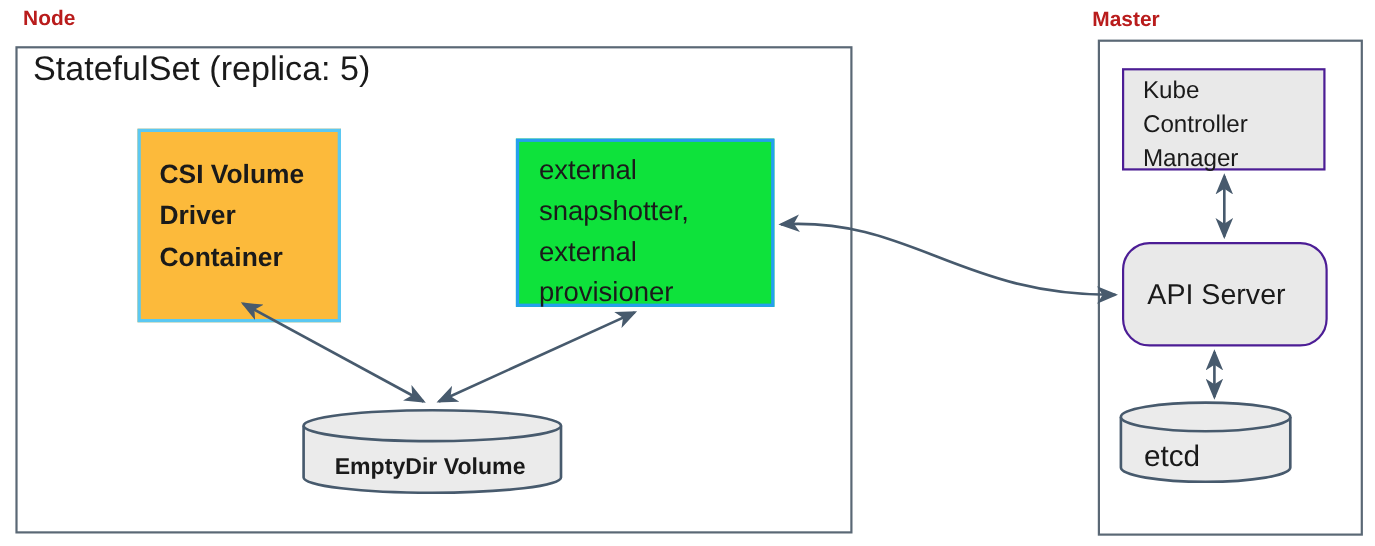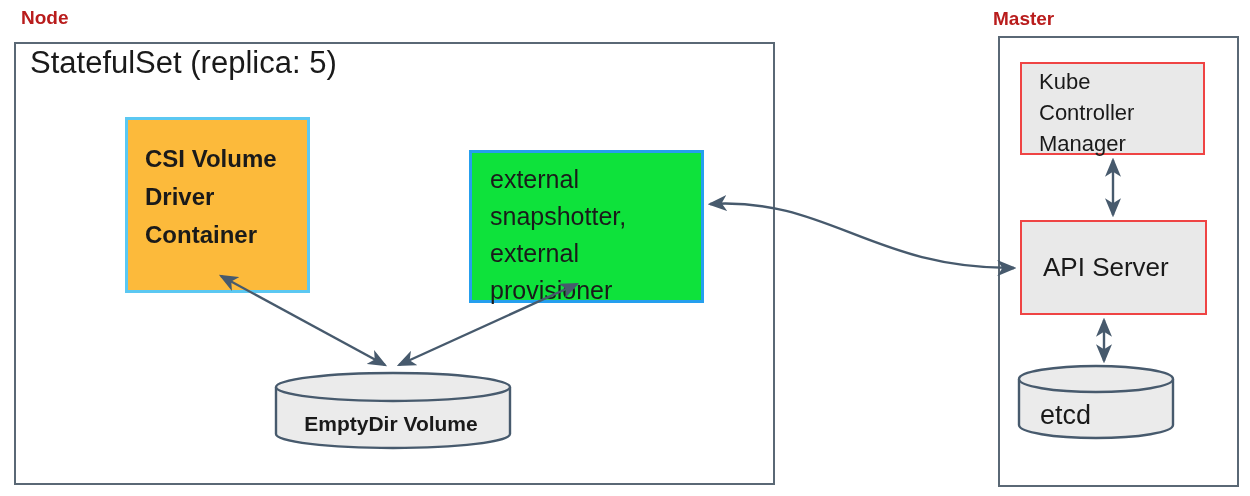"Kube" .component-box { border: 2px solid #ef4444 -> 2px solid #4c1d95 }
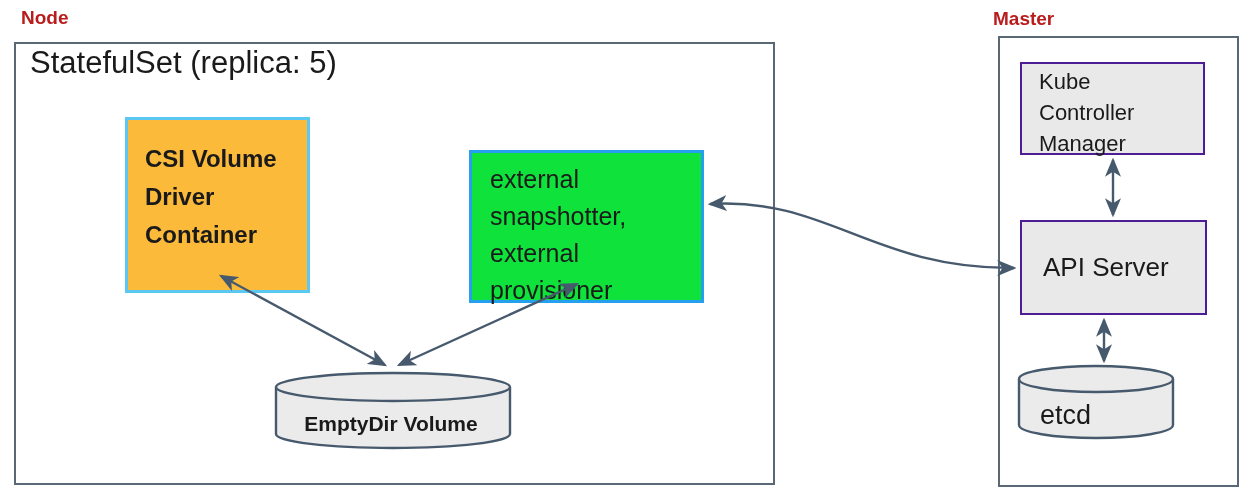"external" .green-box { margin-top: 24px -> none }
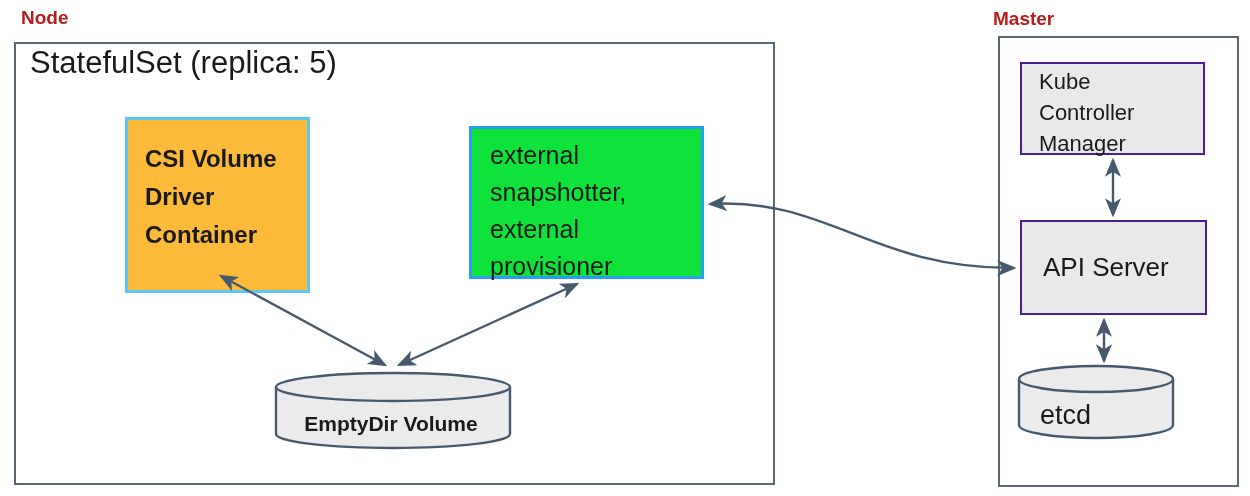"API Server" .api-box { border-radius: none -> 25px }
